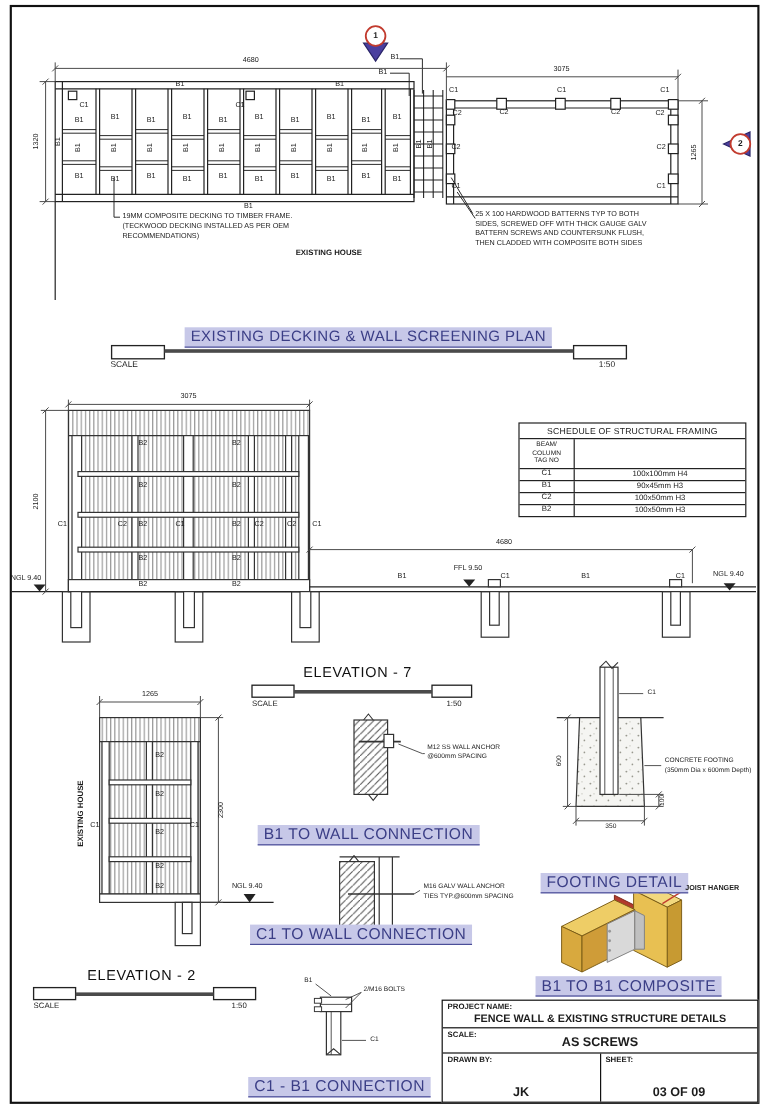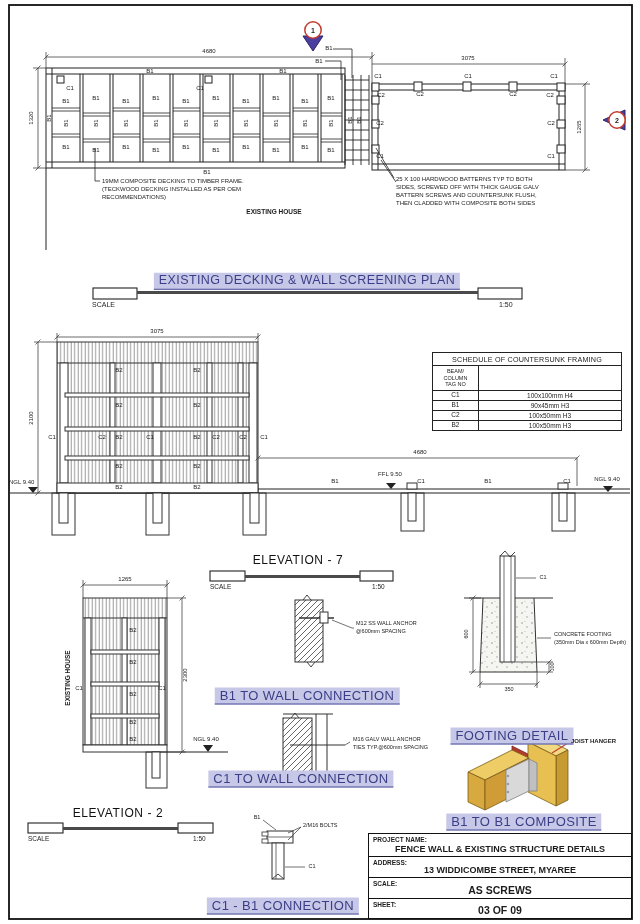"SCHEDULE OF COUNTERSUNK FRAMING" div.ttl { text: COUNTERSUNK -> STRUCTURAL }
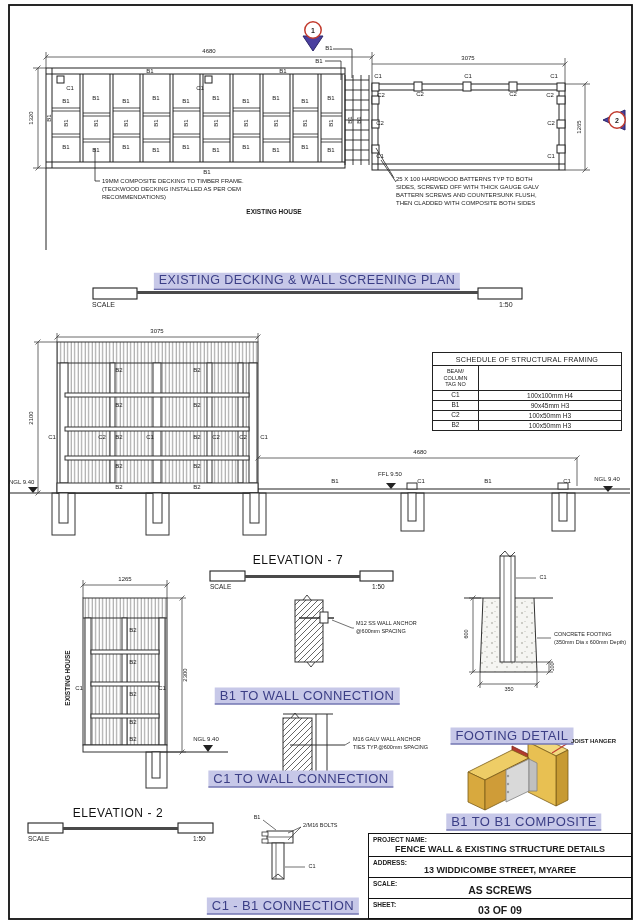"13 WIDDICOMBE STREET, MYAREE" div.r { html: <div> <span>ADDRESS:</span> <div>13 WIDDICOMBE STREET, MYAREE</div> </div> -> none }
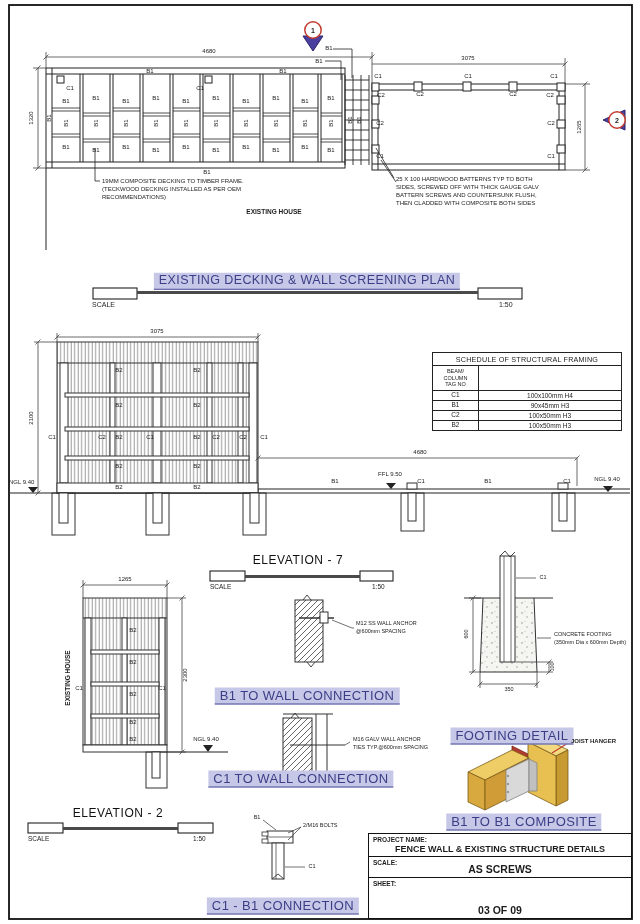"JK" div.cell { html: none -> <div> <span>DRAWN BY:</span> <div>JK</div> </div> }
